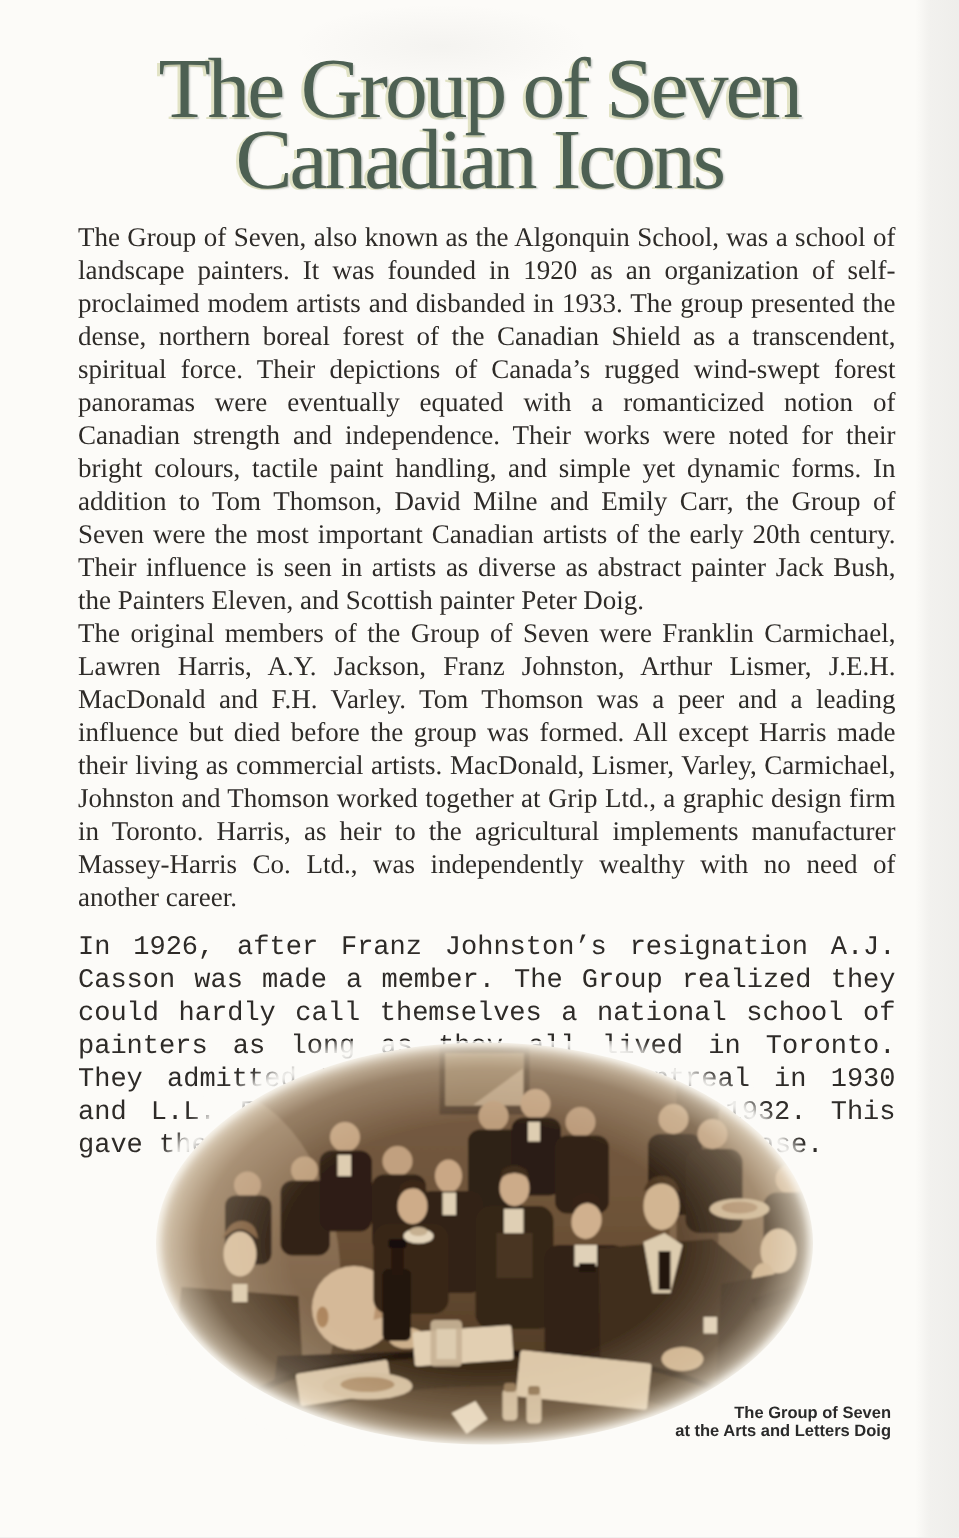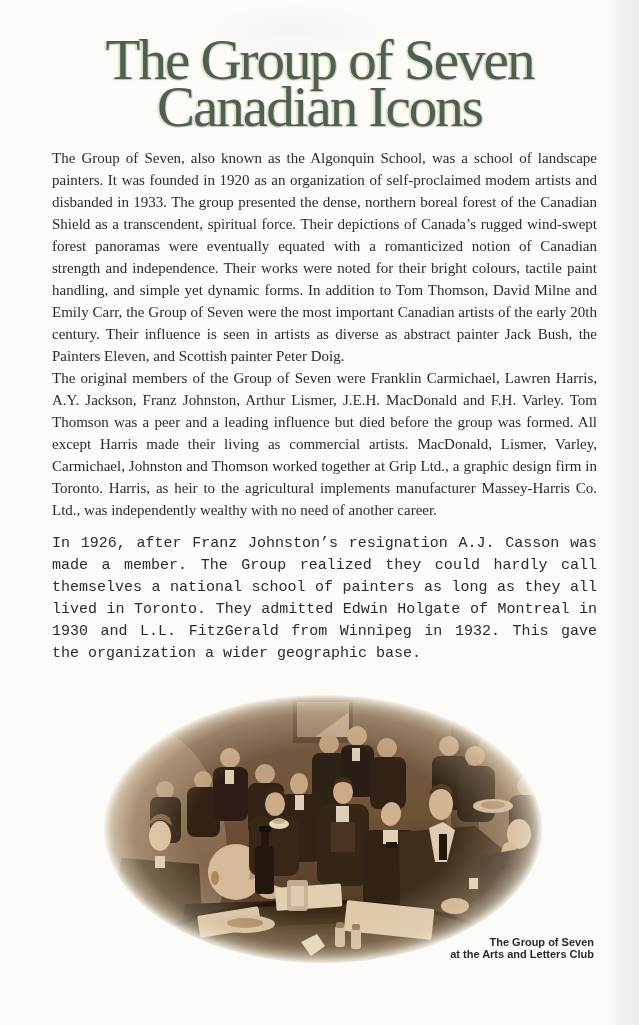"The Group of Seven, also" .article { font-size: 15px -> 18px }
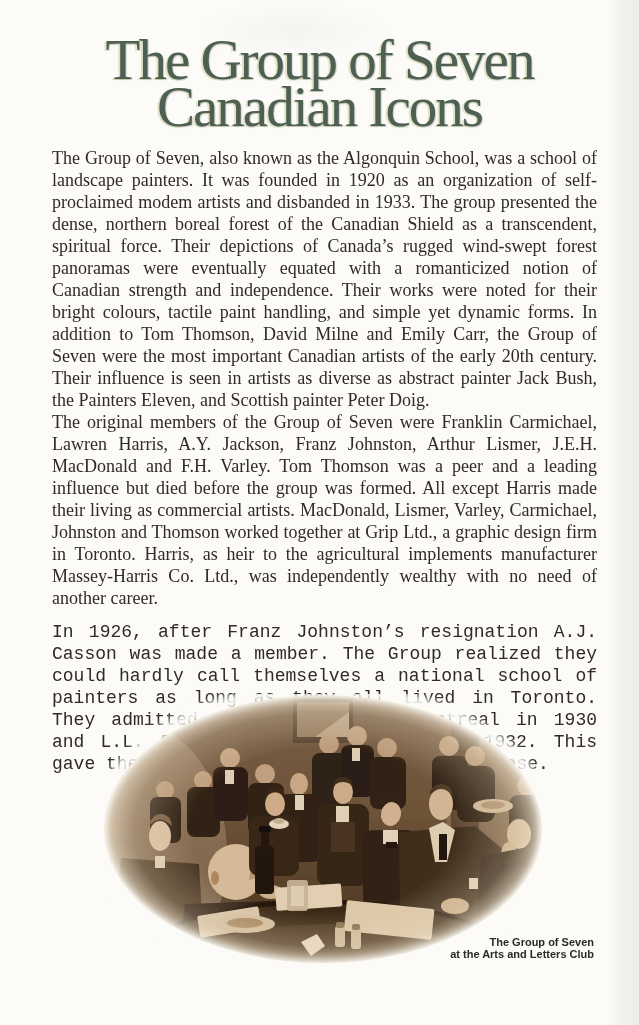"at the Arts and Letters" div { text: Club -> Doig }
